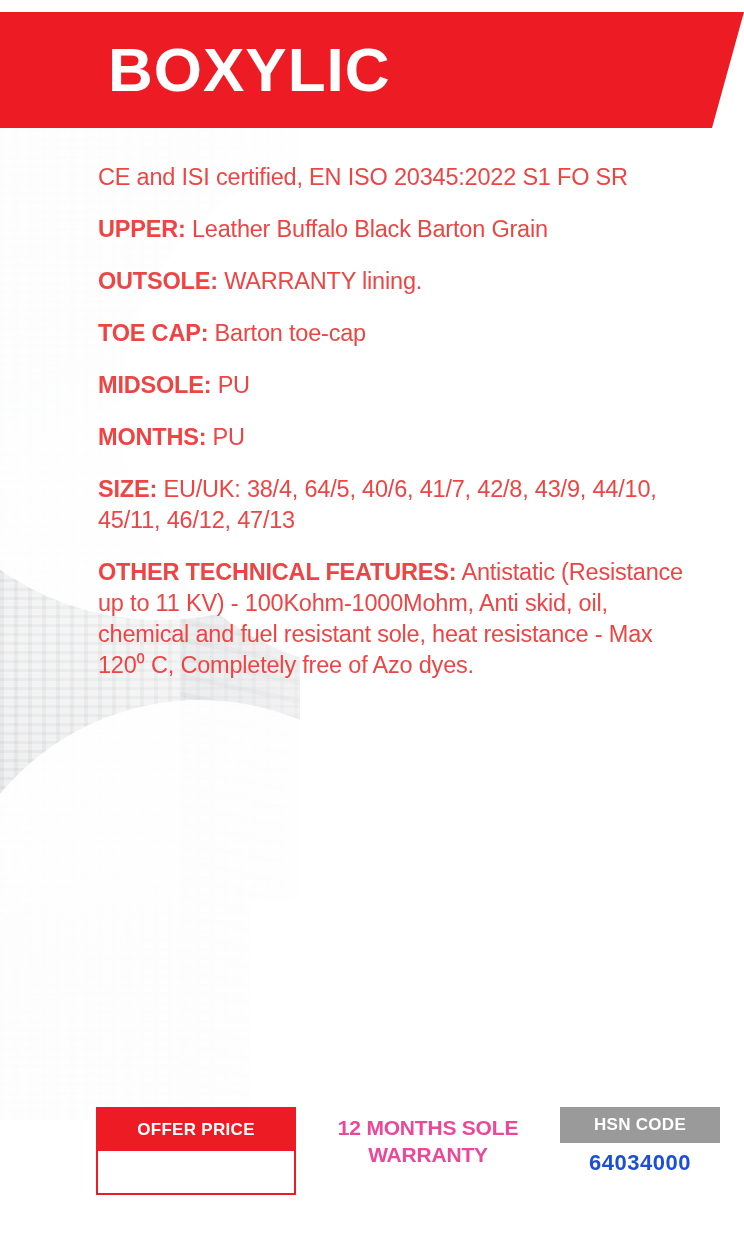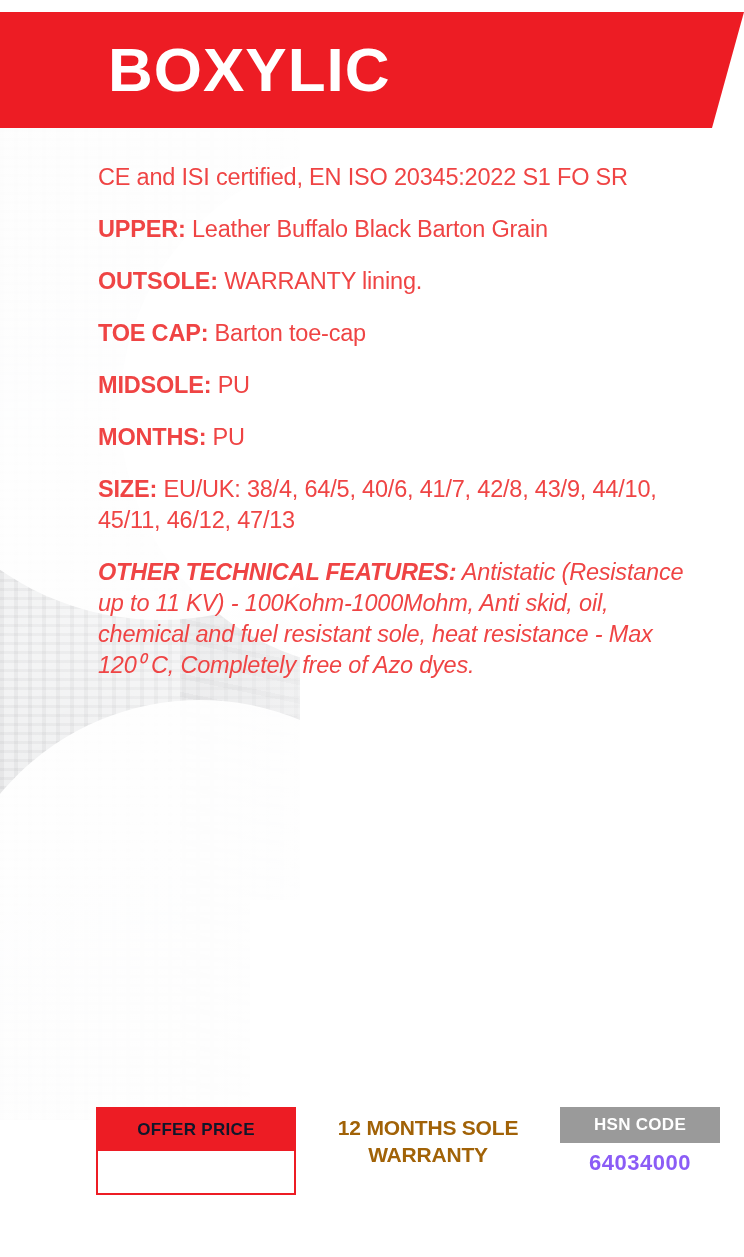"OTHER TECHNICAL FEATURES: Antistatic" .spec-row.last { font-style: italic -> none }
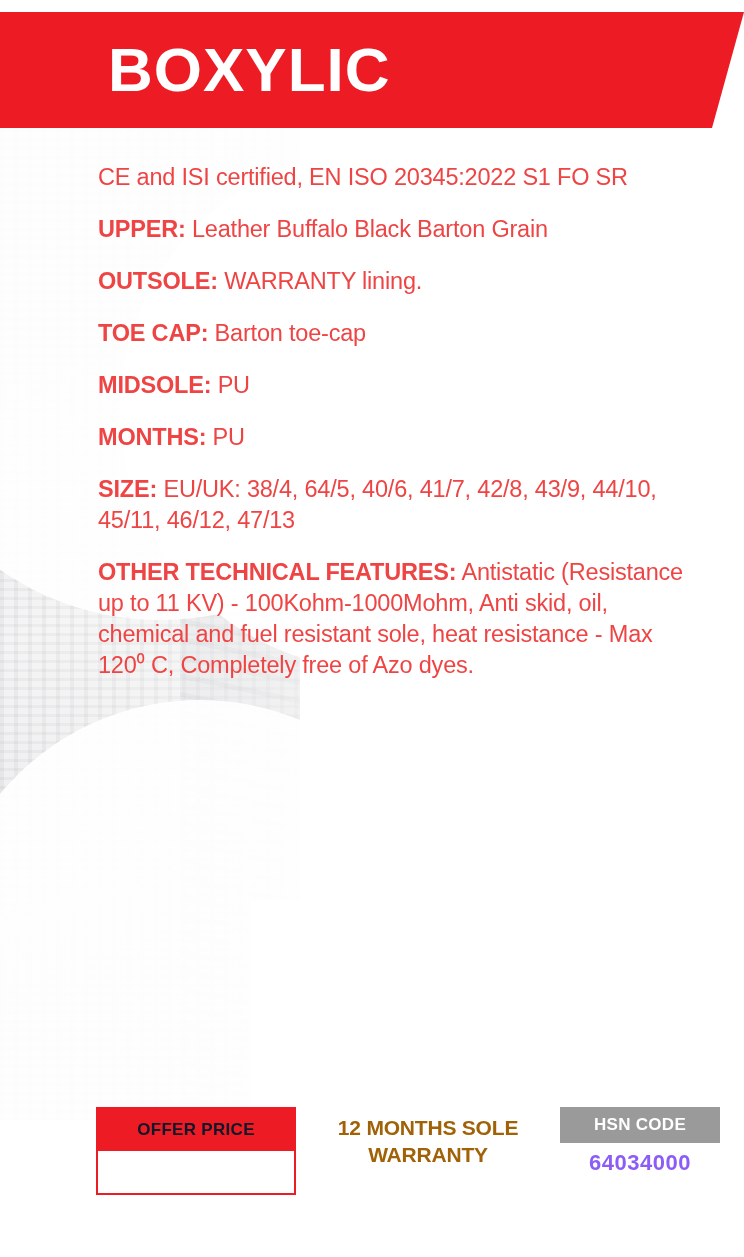"OFFER PRICE" .offer-label { color: #0f172a -> #ffffff }
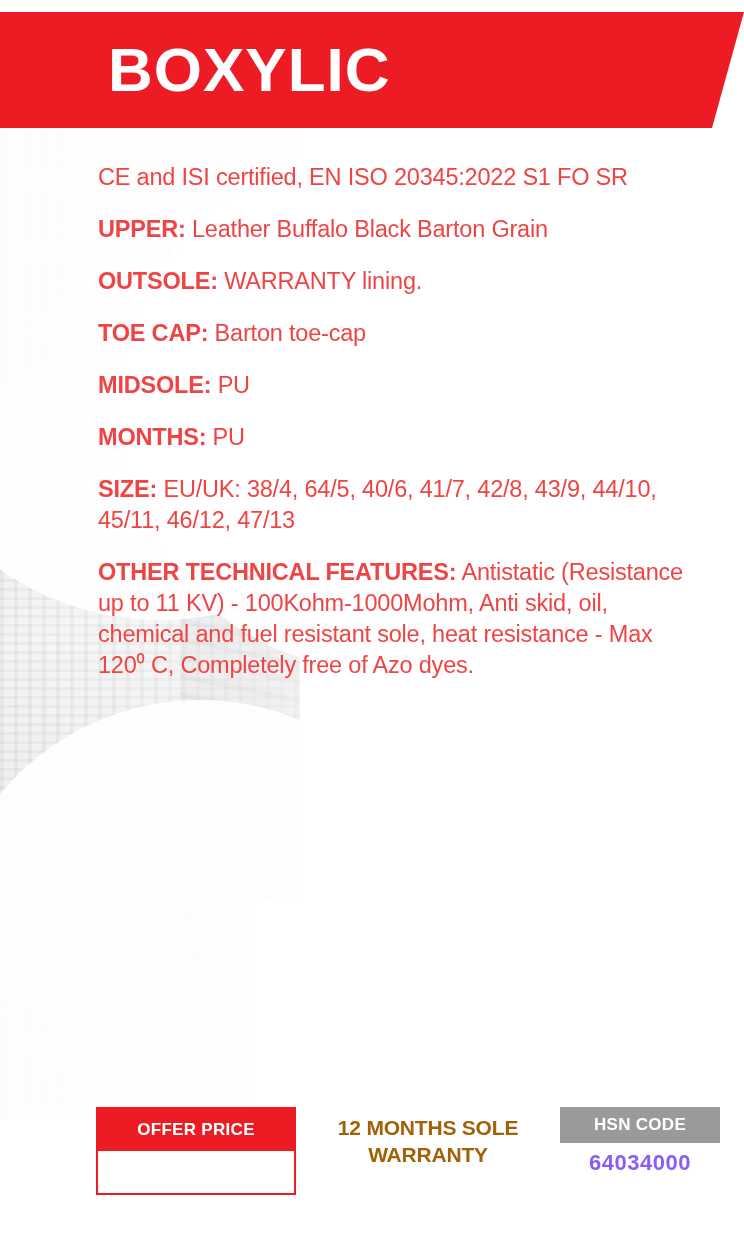"12 MONTHS SOLE WARRANTY" .warranty { color: #a16207 -> #ec4899 }
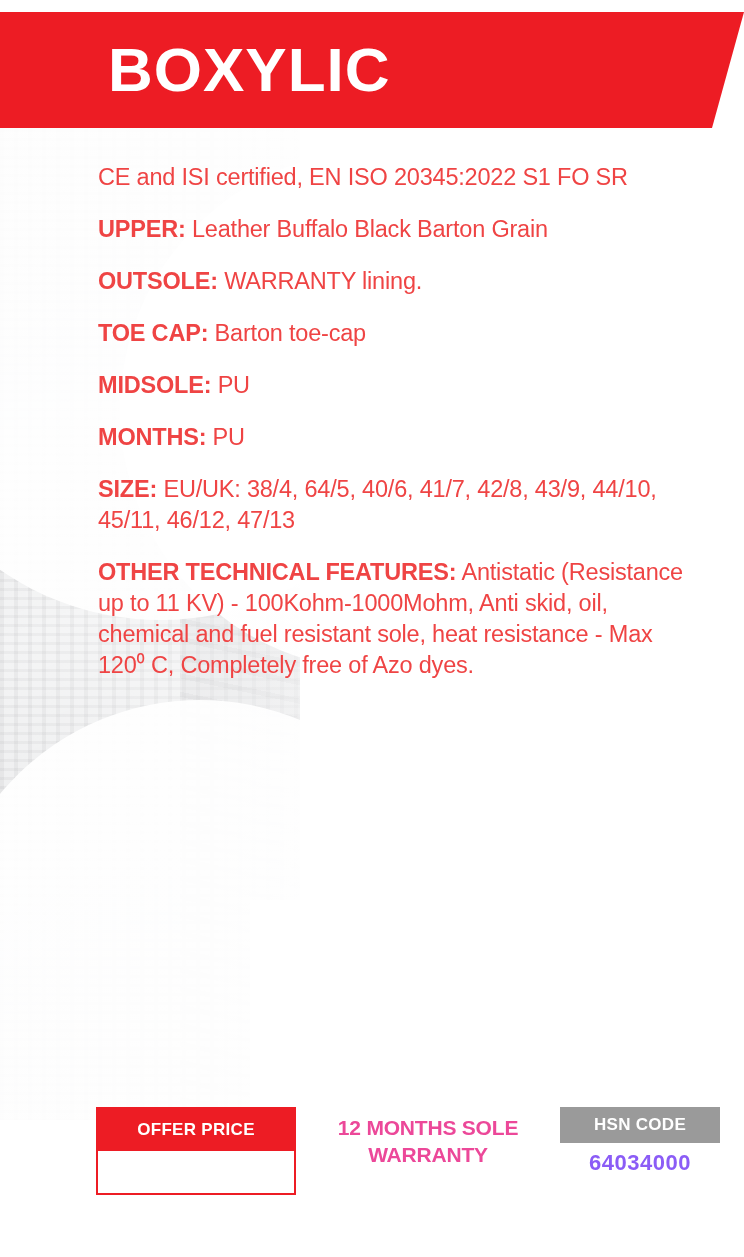"64034000" .hsn-value { color: #8b5cf6 -> #1d4ed8 }
